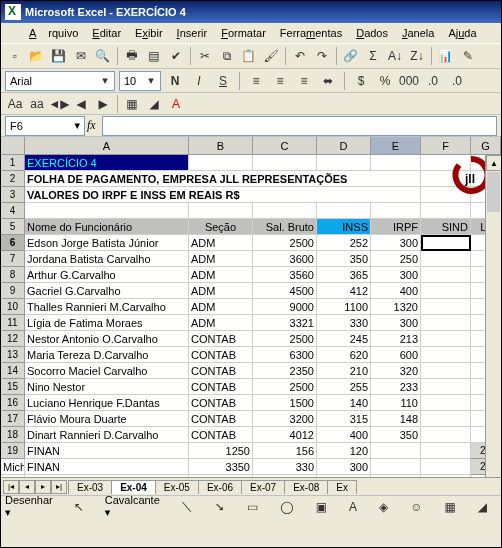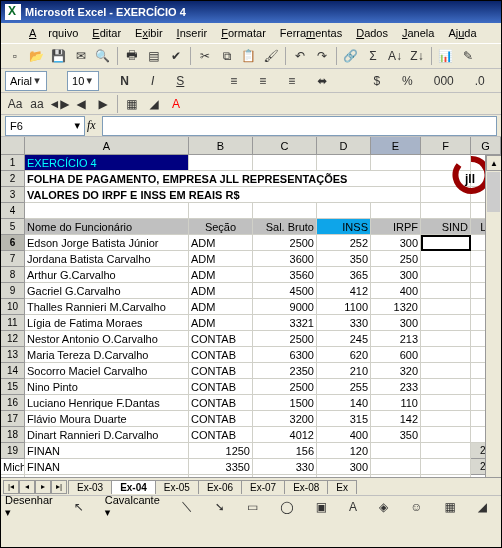"Arial" .fmtbar { gap: 20px -> 4px }
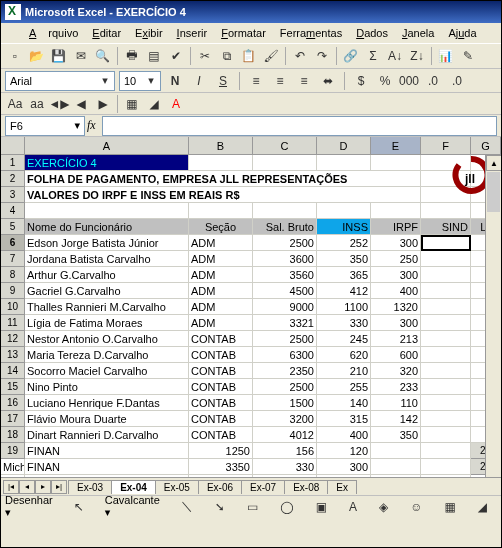"Nino Pinto" div.cell { text: Pinto -> Nestor }
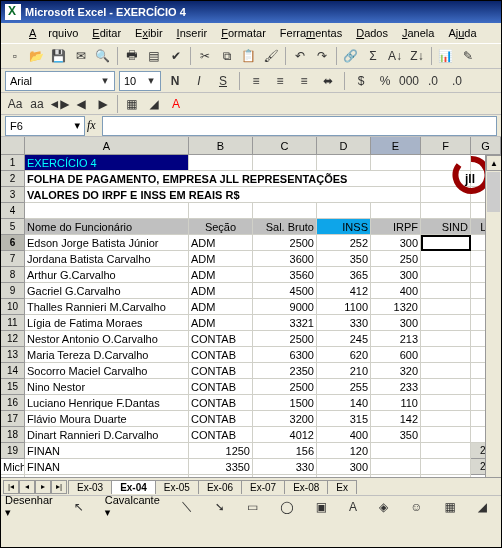"142" div.cell { text: 142 -> 148 }
